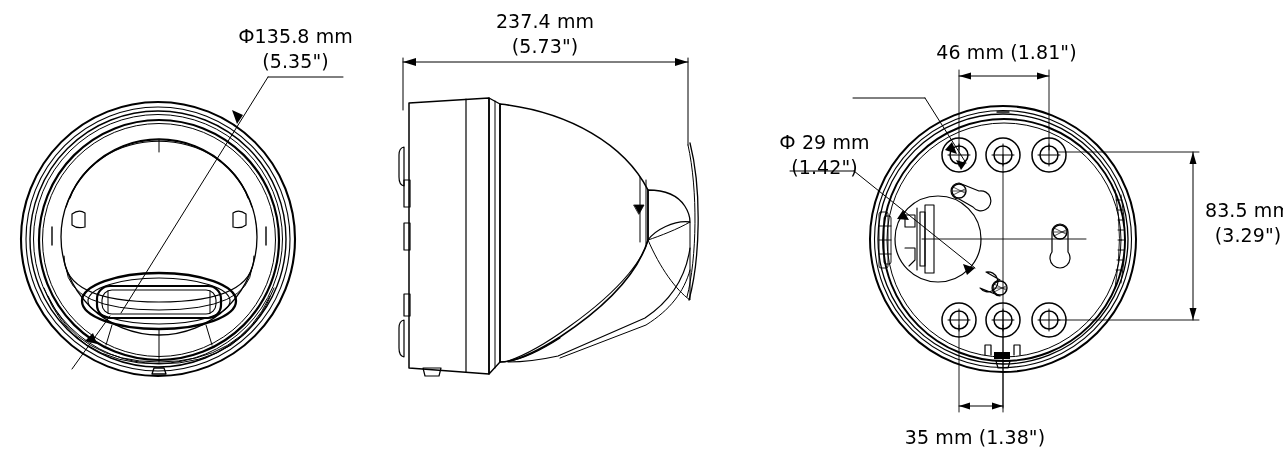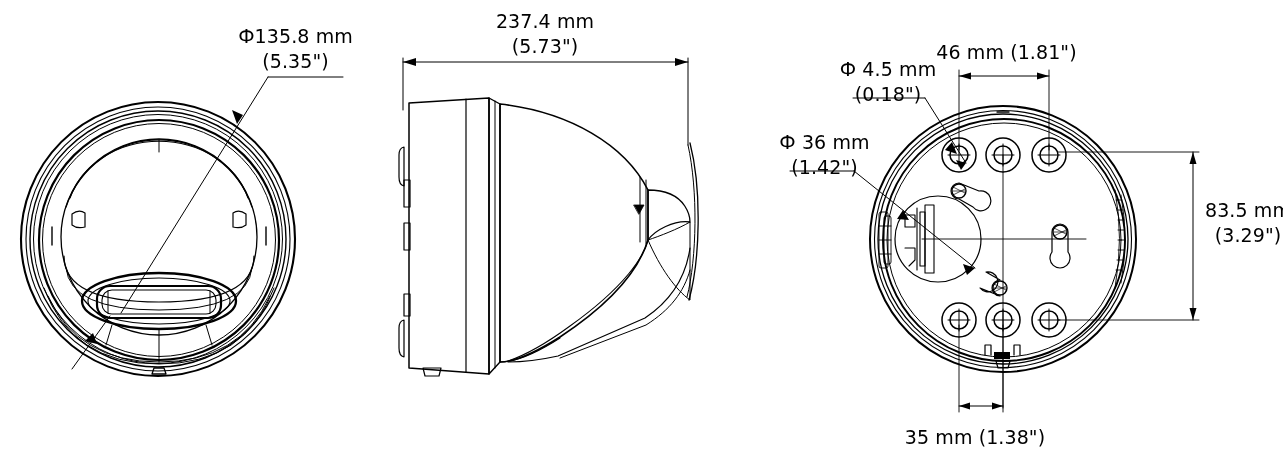"Ф 4.5 mm" div.dim-text { html: <div> <span>Ф 4.5 mm</span> <span>(0.18")</span> </div> -> none }
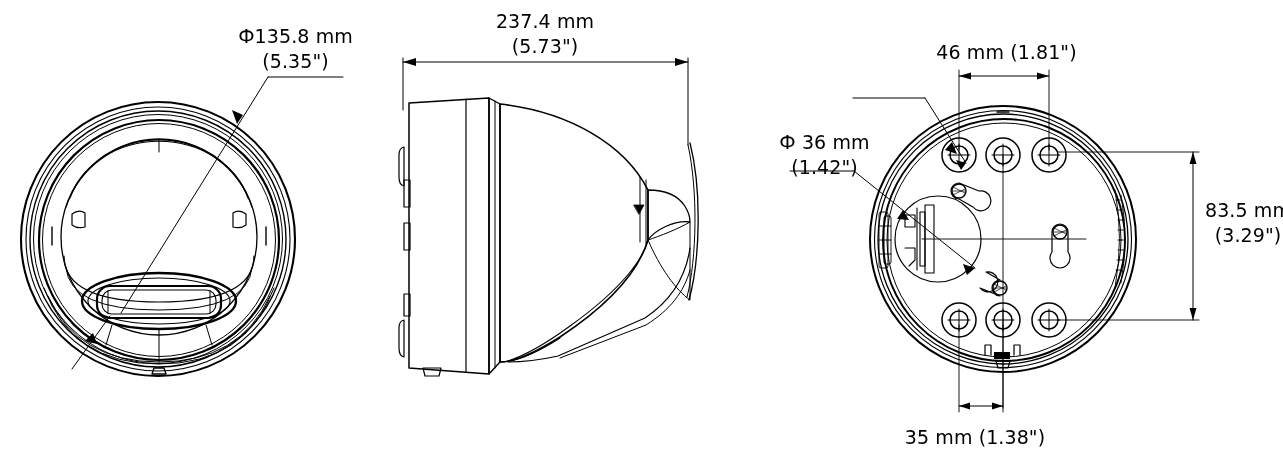"Ф 36 mm" span.ln { text: 36 -> 29 }
